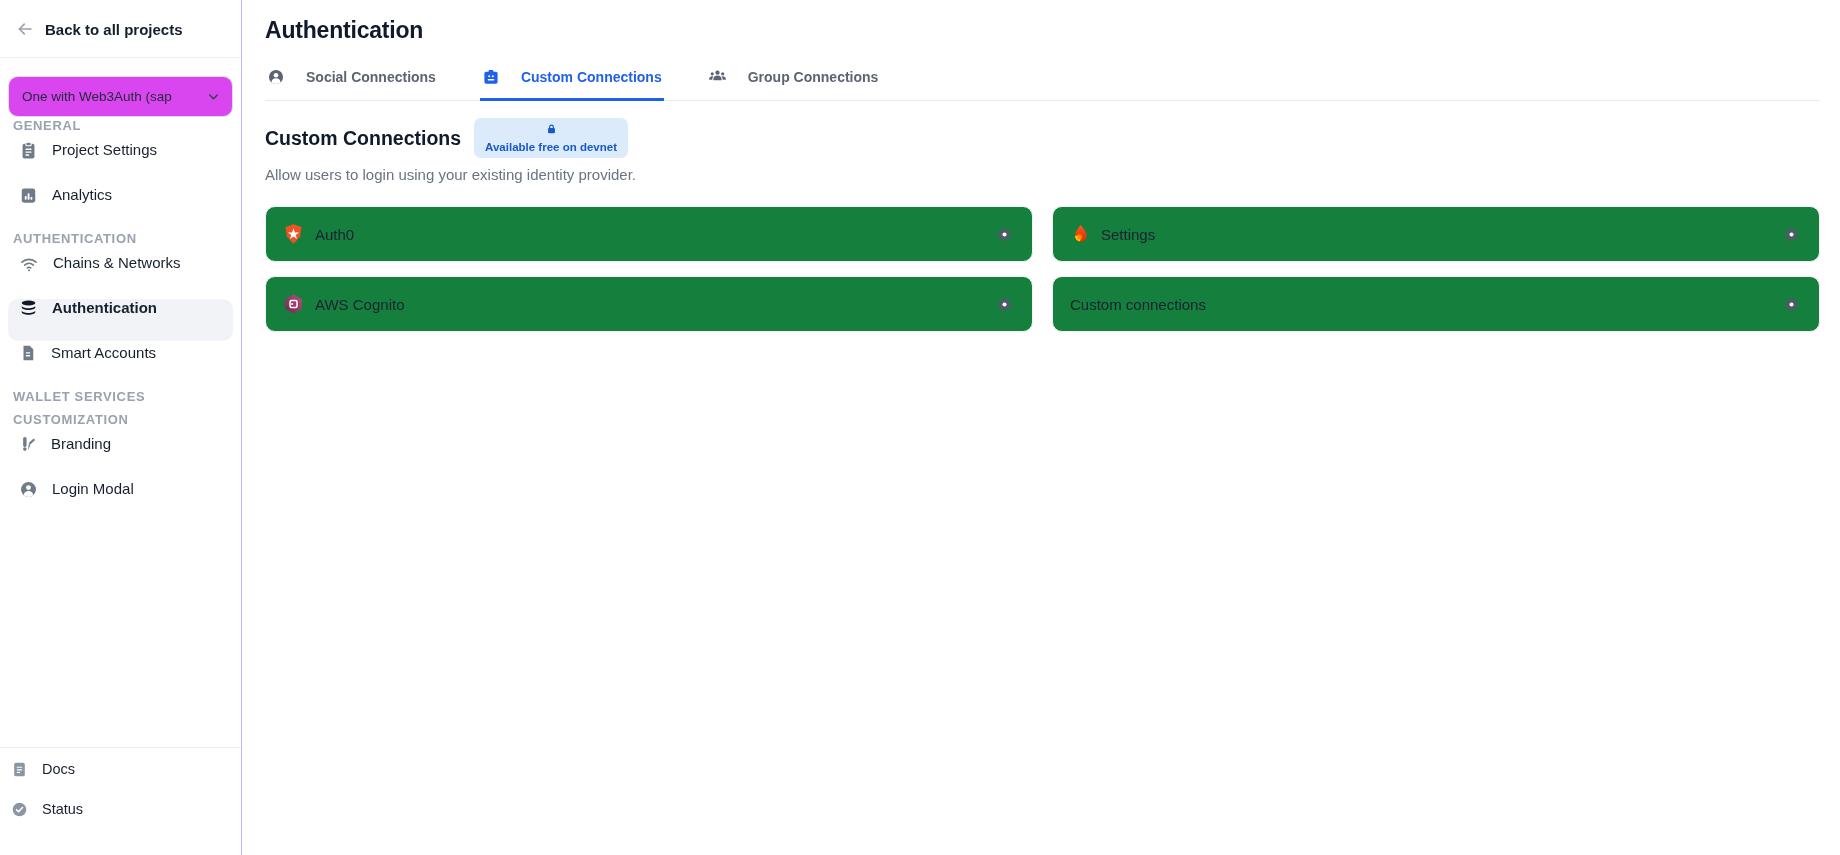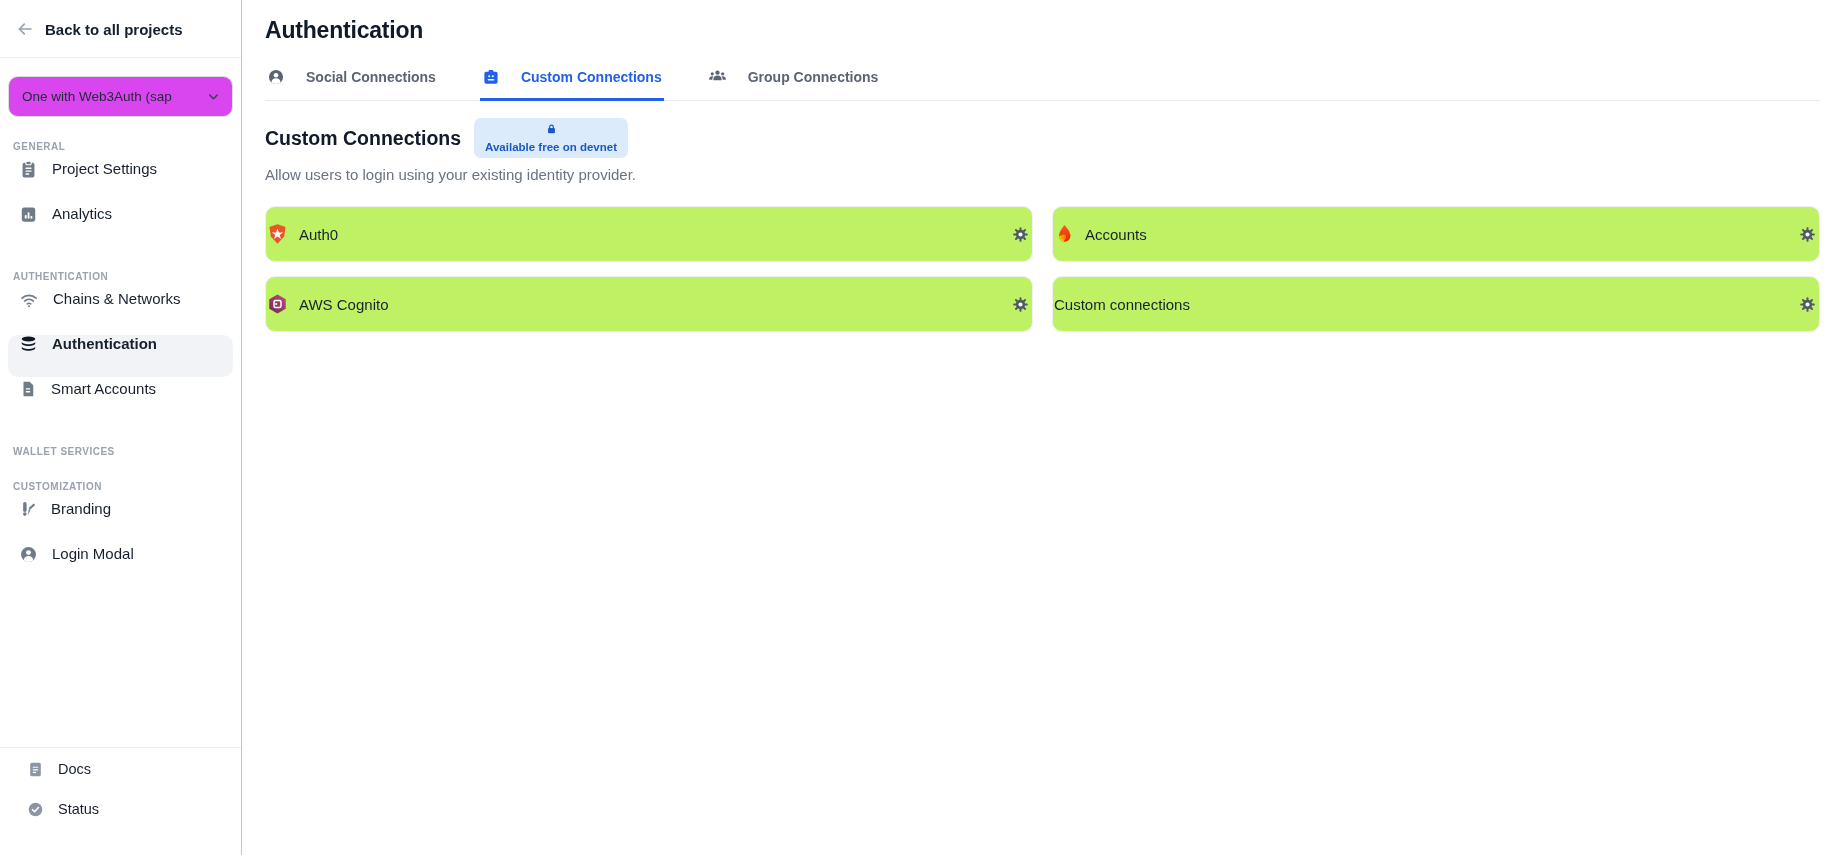"GENERAL" .sec-head { font-size: 10px -> 13px; margin: 24px 5px 8px 5px -> 1px 5px 8px 5px }
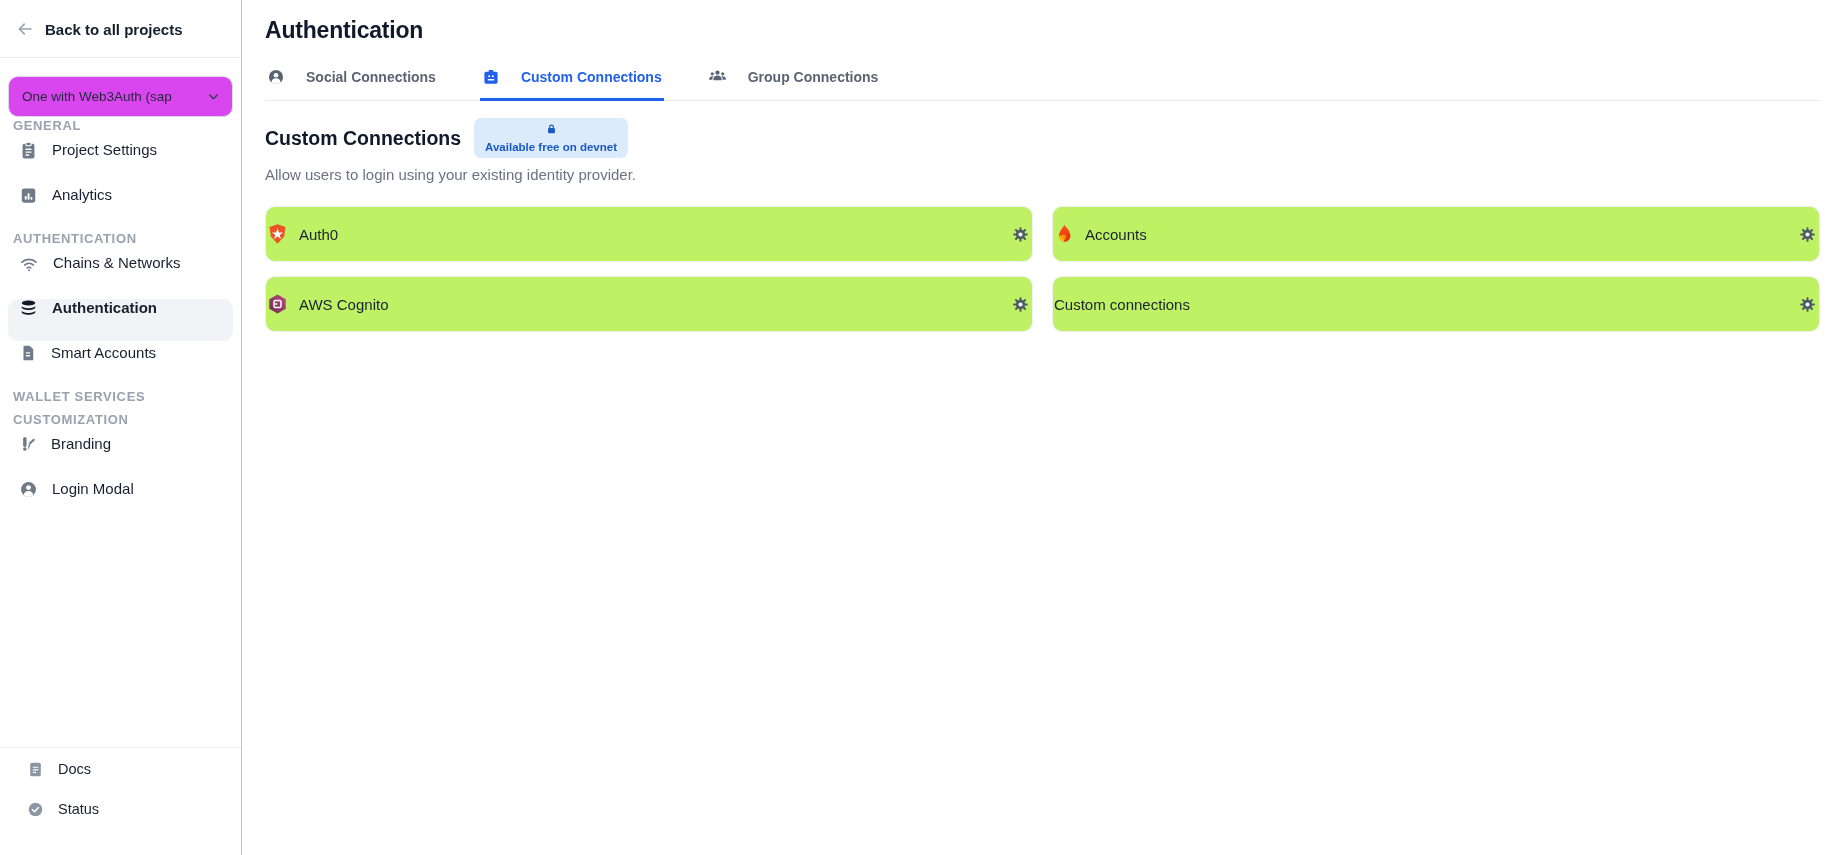"Auth0" .card { background: #bef264 -> #15803d; padding: 0 1px -> 0 17px }
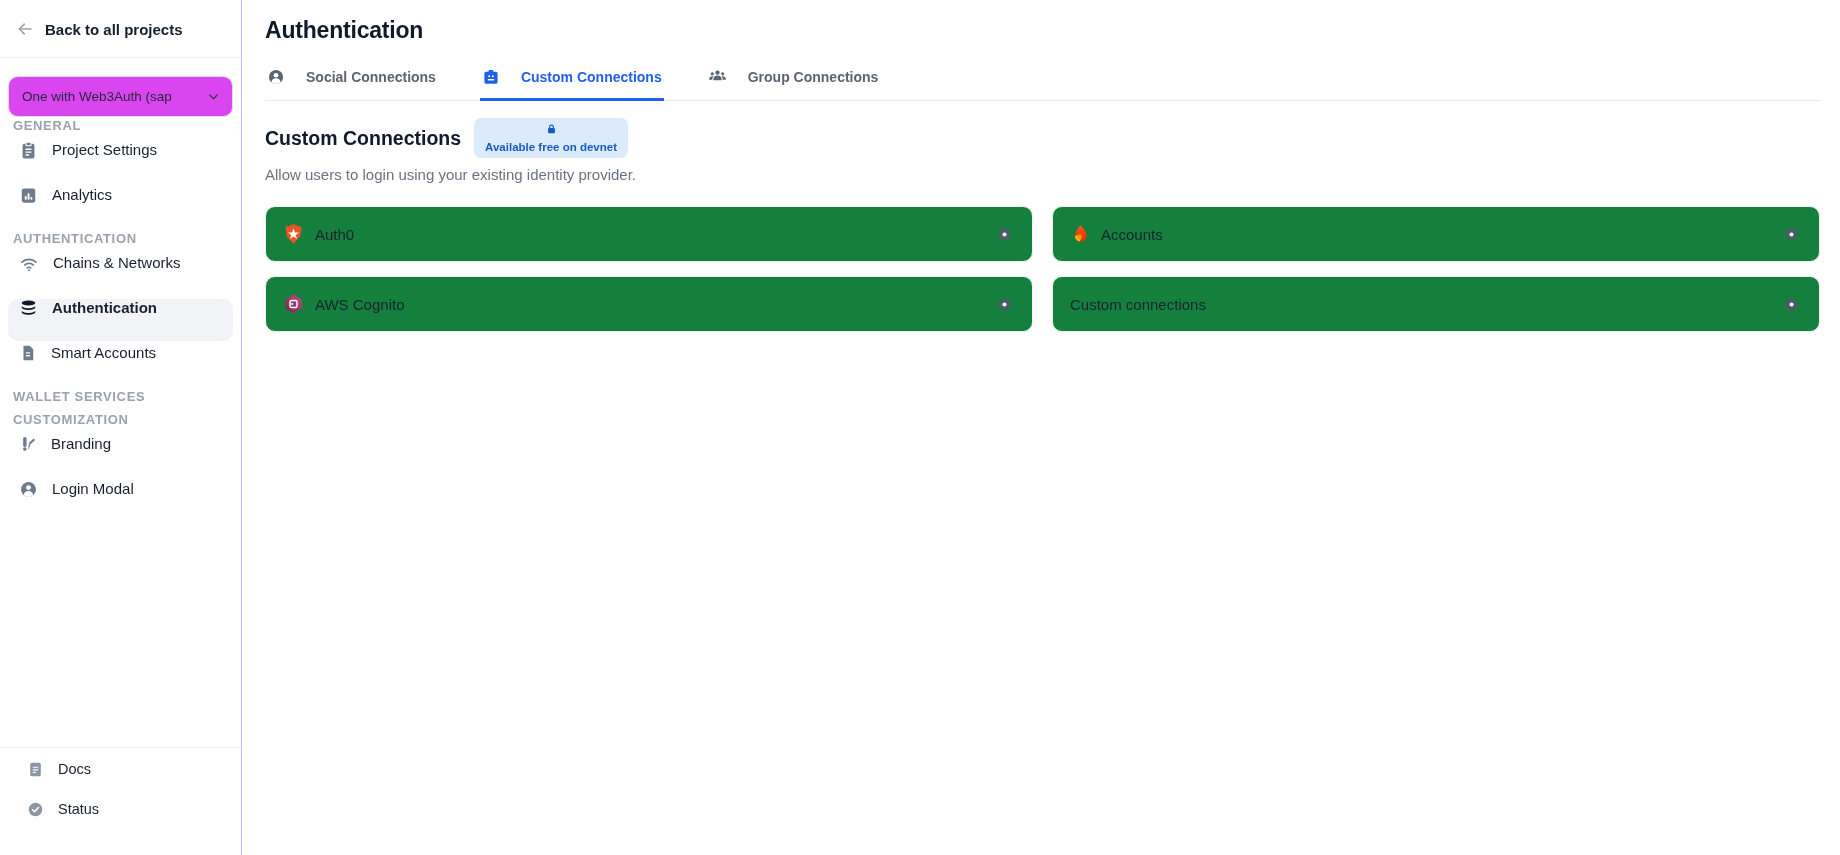"Accounts" span.label { text: Accounts -> Settings }
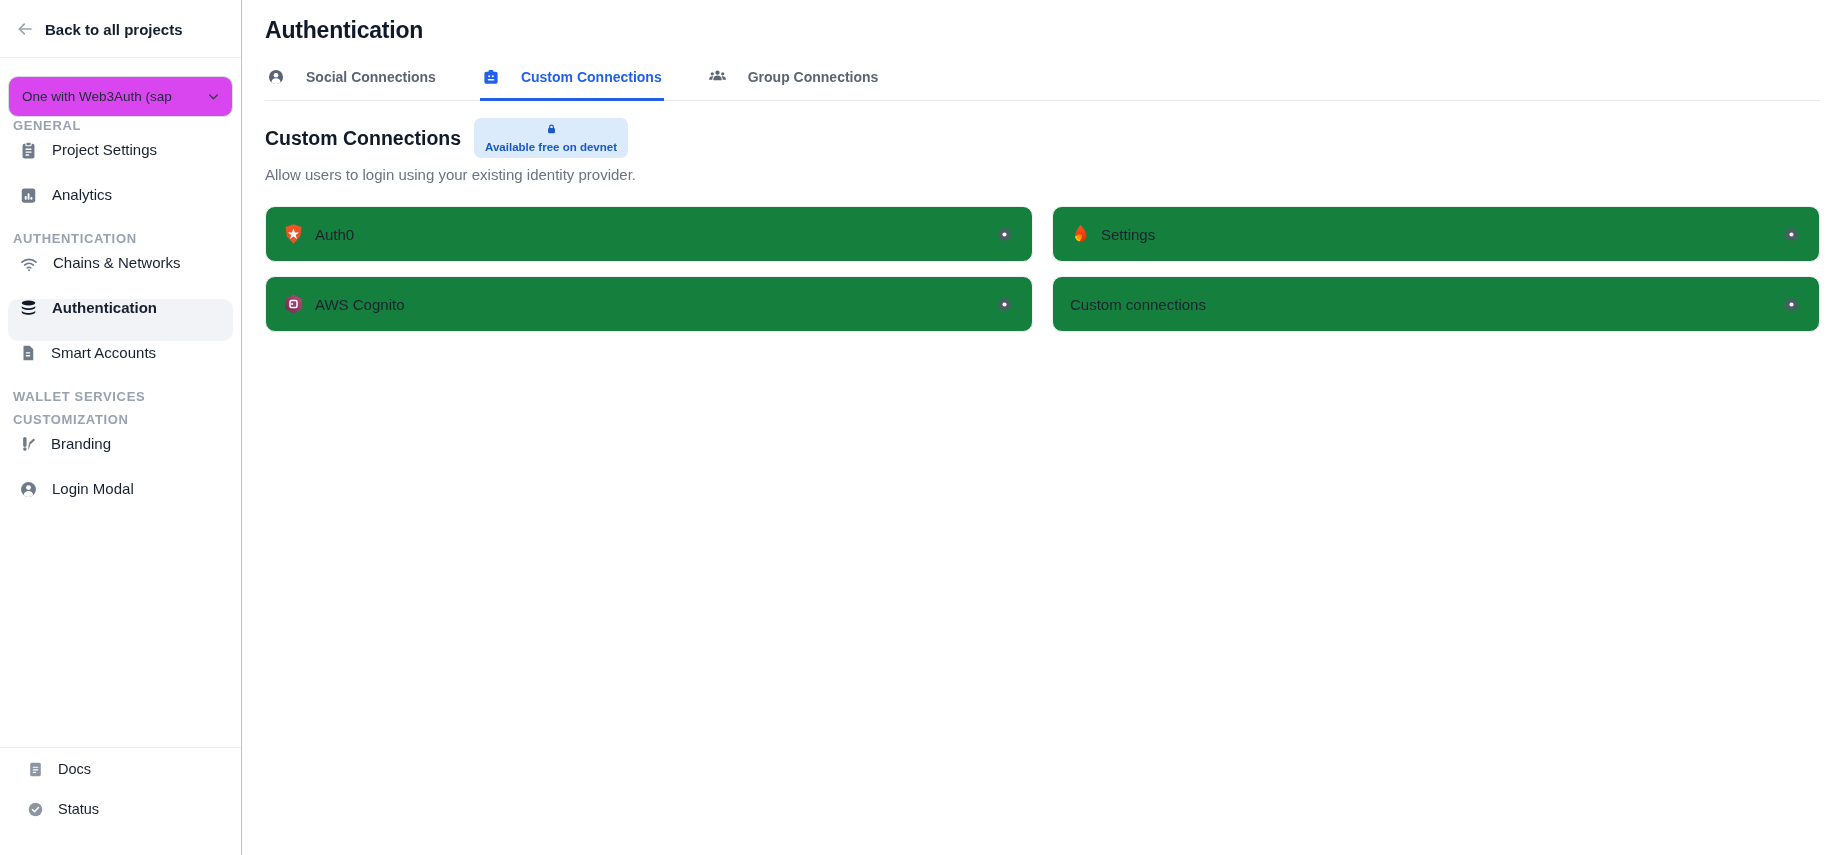"Docs" .side-foot { padding: 13px 8px 14px 16px -> 13px 8px 14px 0 }
